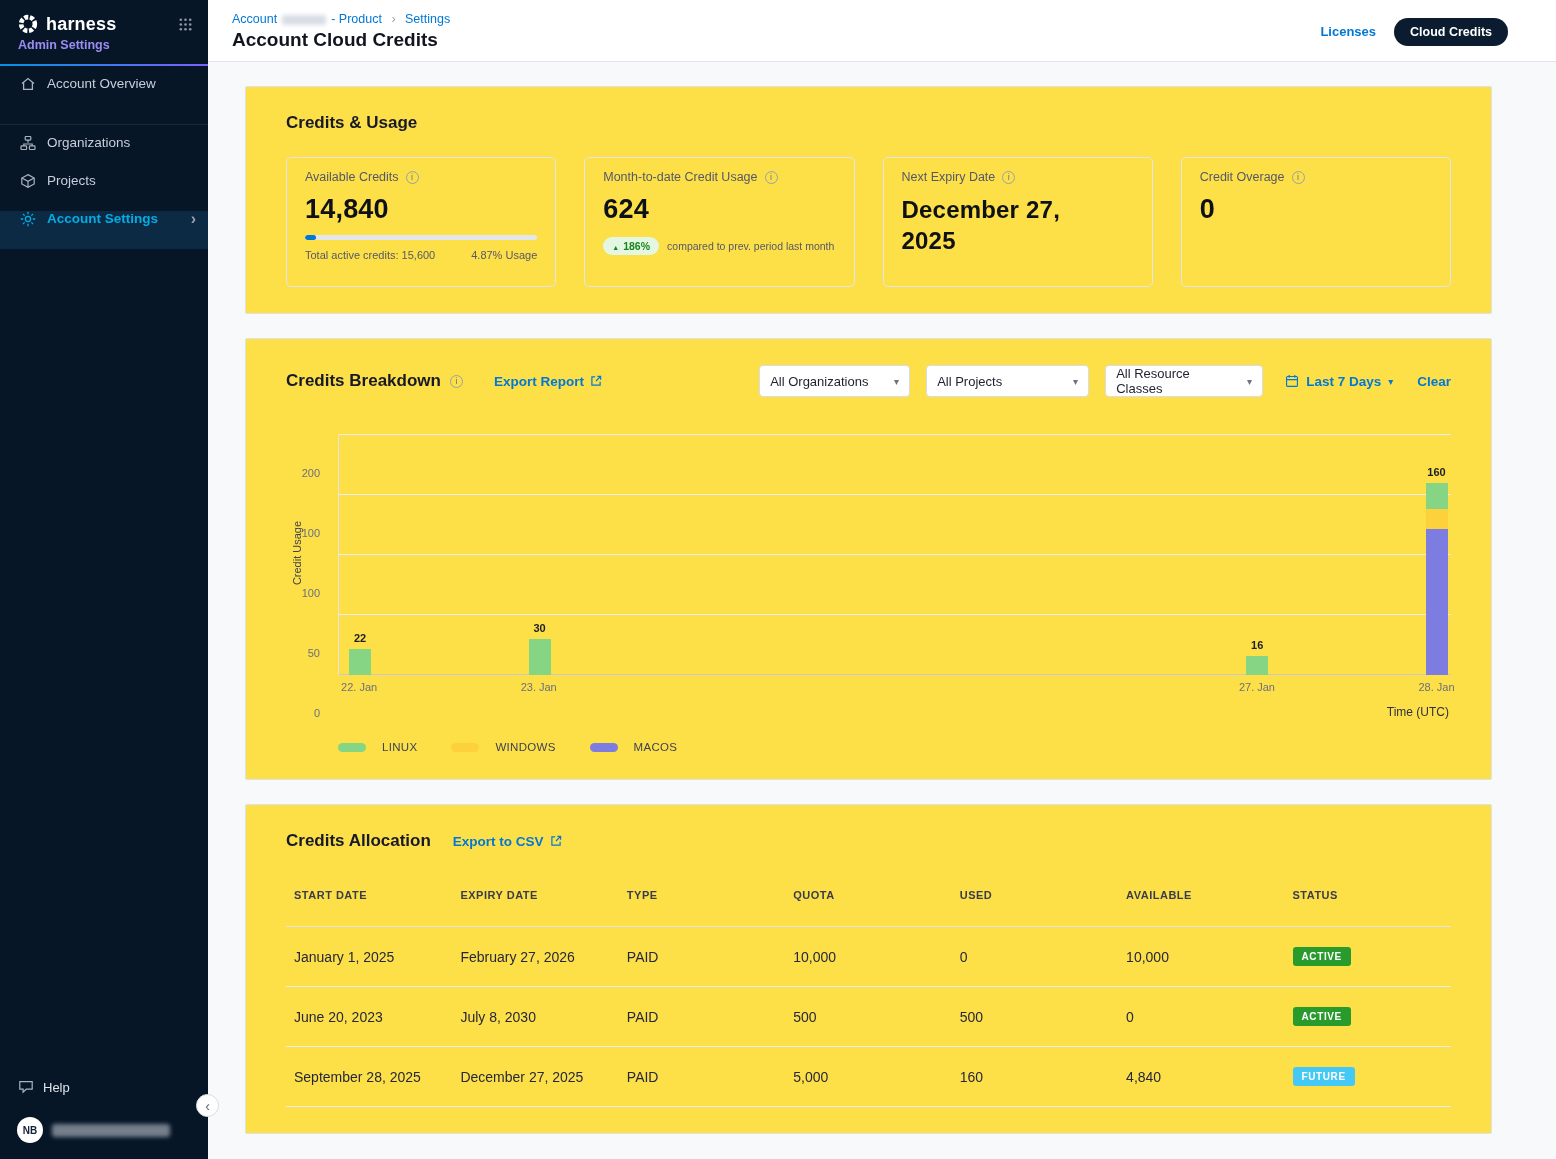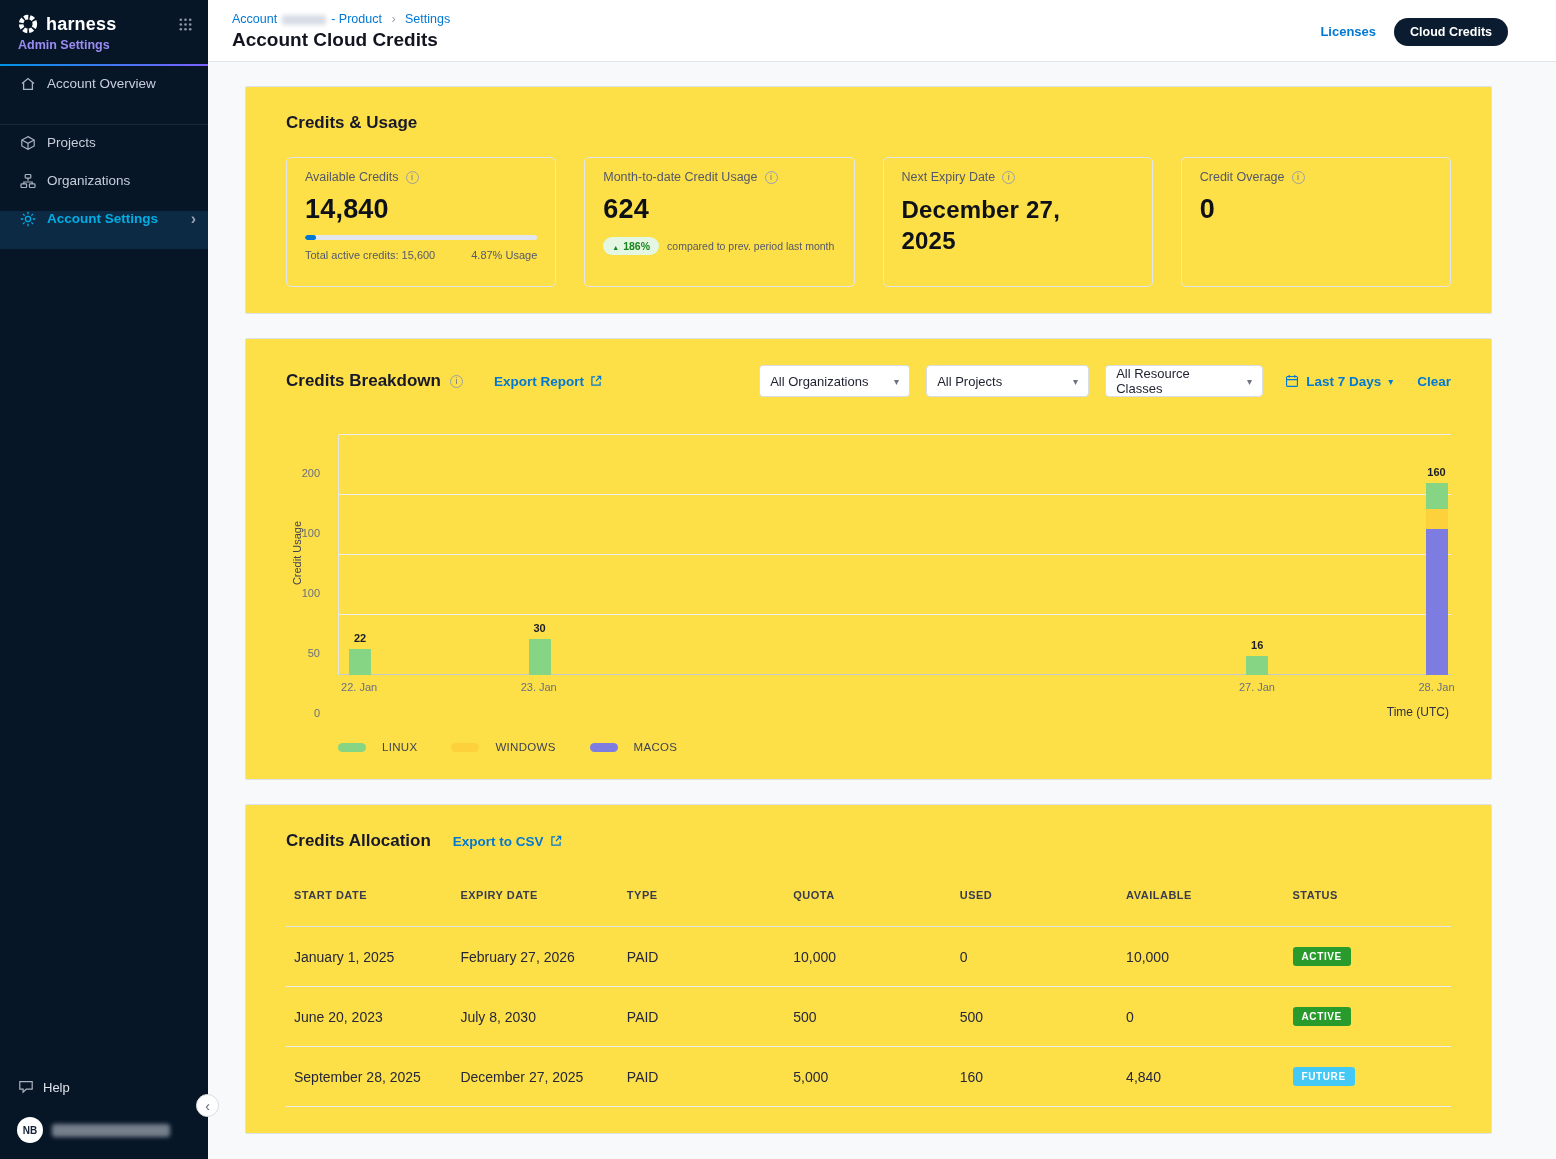"Projects" div.nav-item { order: before "Organizations" -> after "Organizations" }
